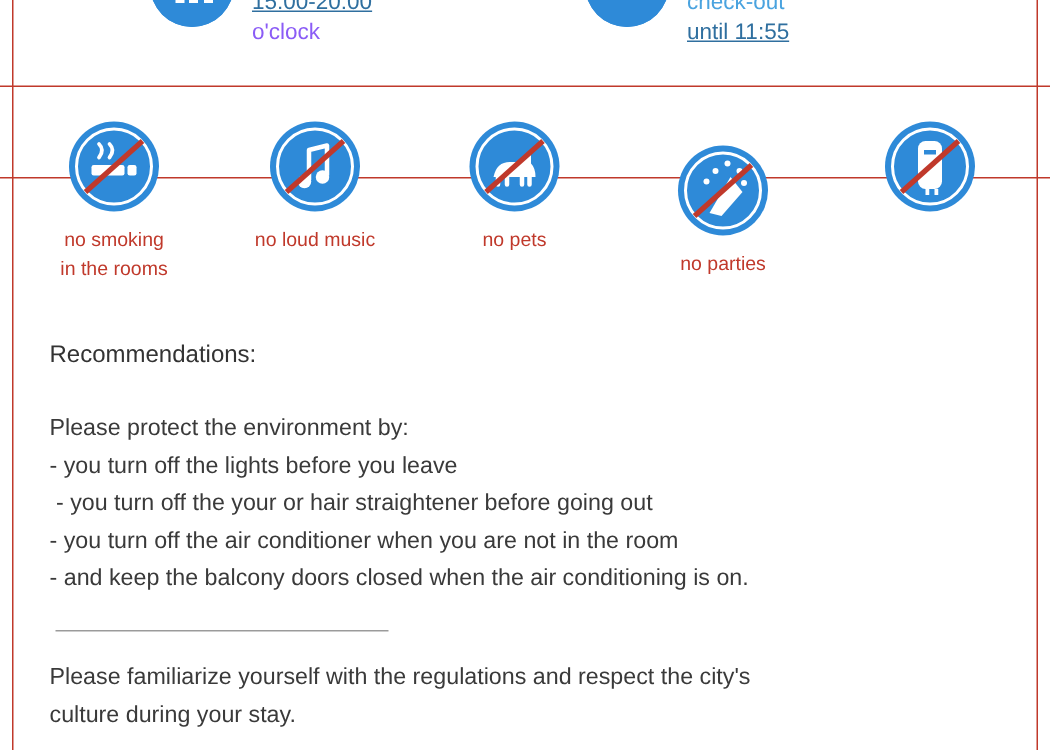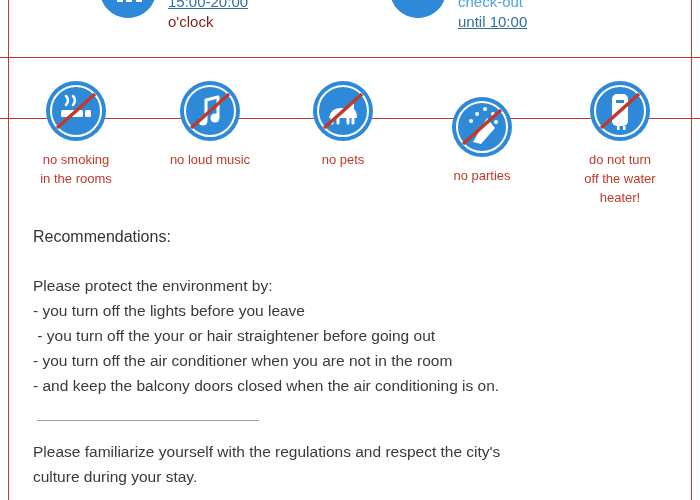"o'clock" .top-text .sub { color: #7f1d1d -> #8b5cf6 }
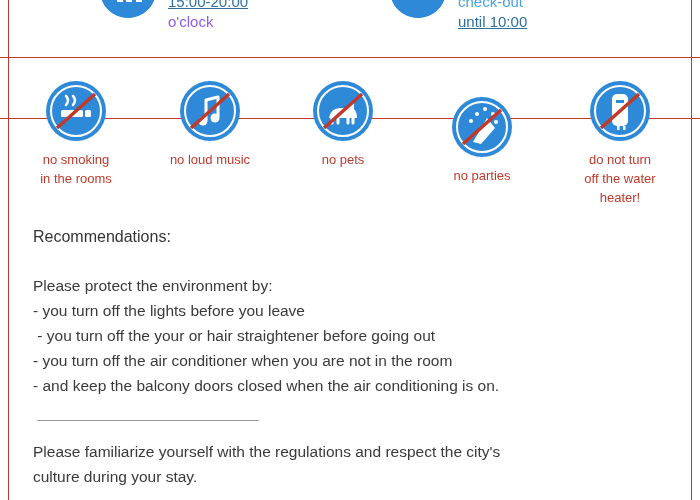"until 10:00" div.time { text: 10:00 -> 11:55 }
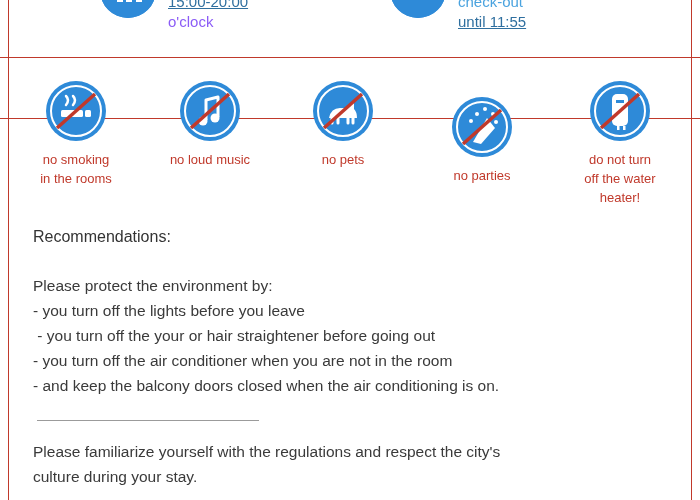"do not turn" div.caption { html: <div>do not turn off the water heater!</div> -> none }
